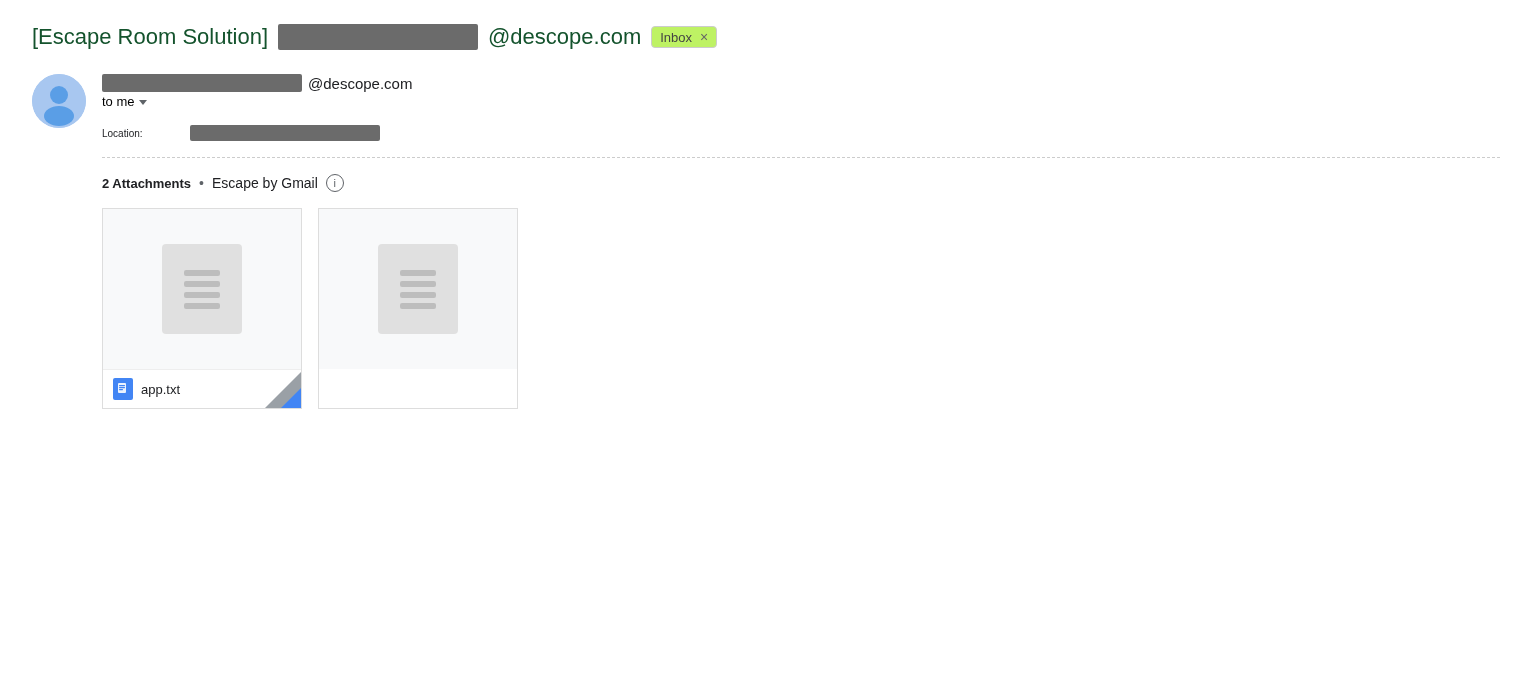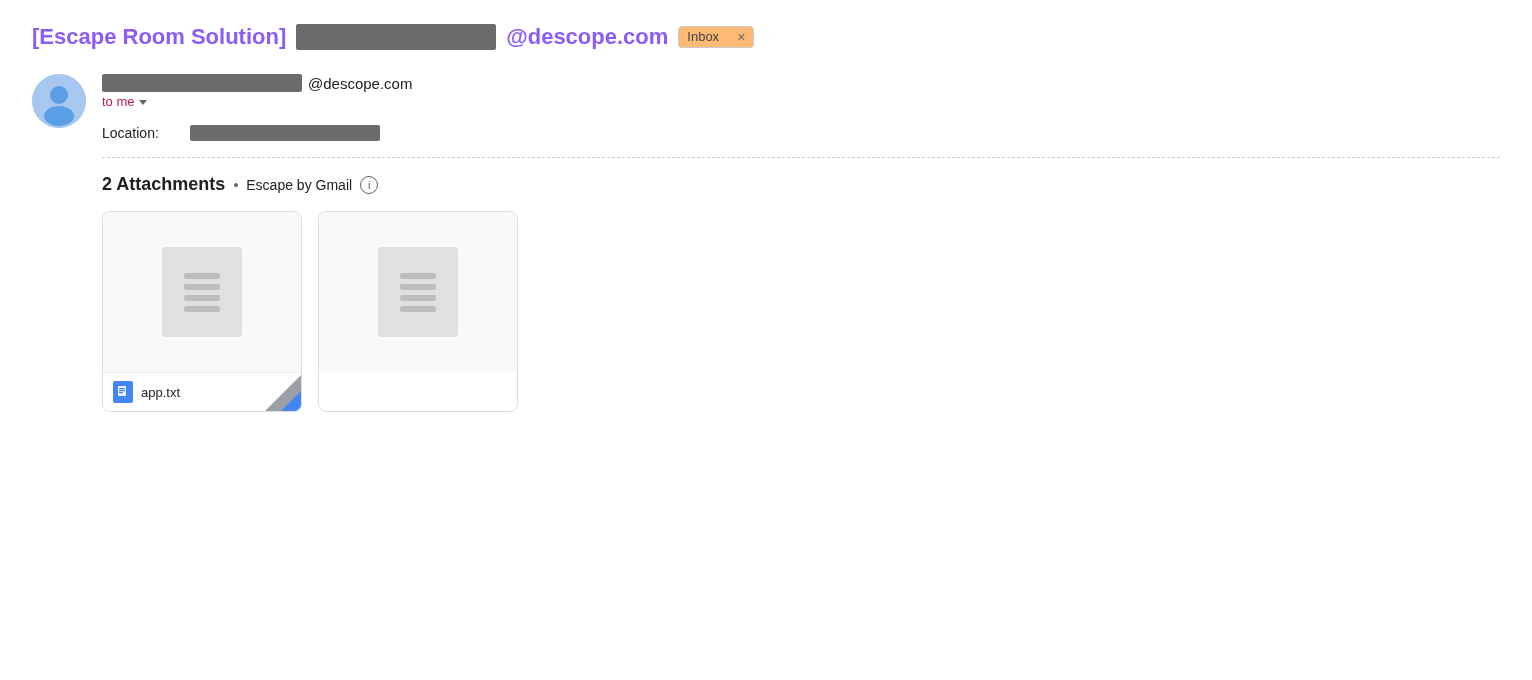"[Escape Room Solution]" .subject-text { color: #8b5cf6 -> #14532d; font-weight: 700 -> 400 }
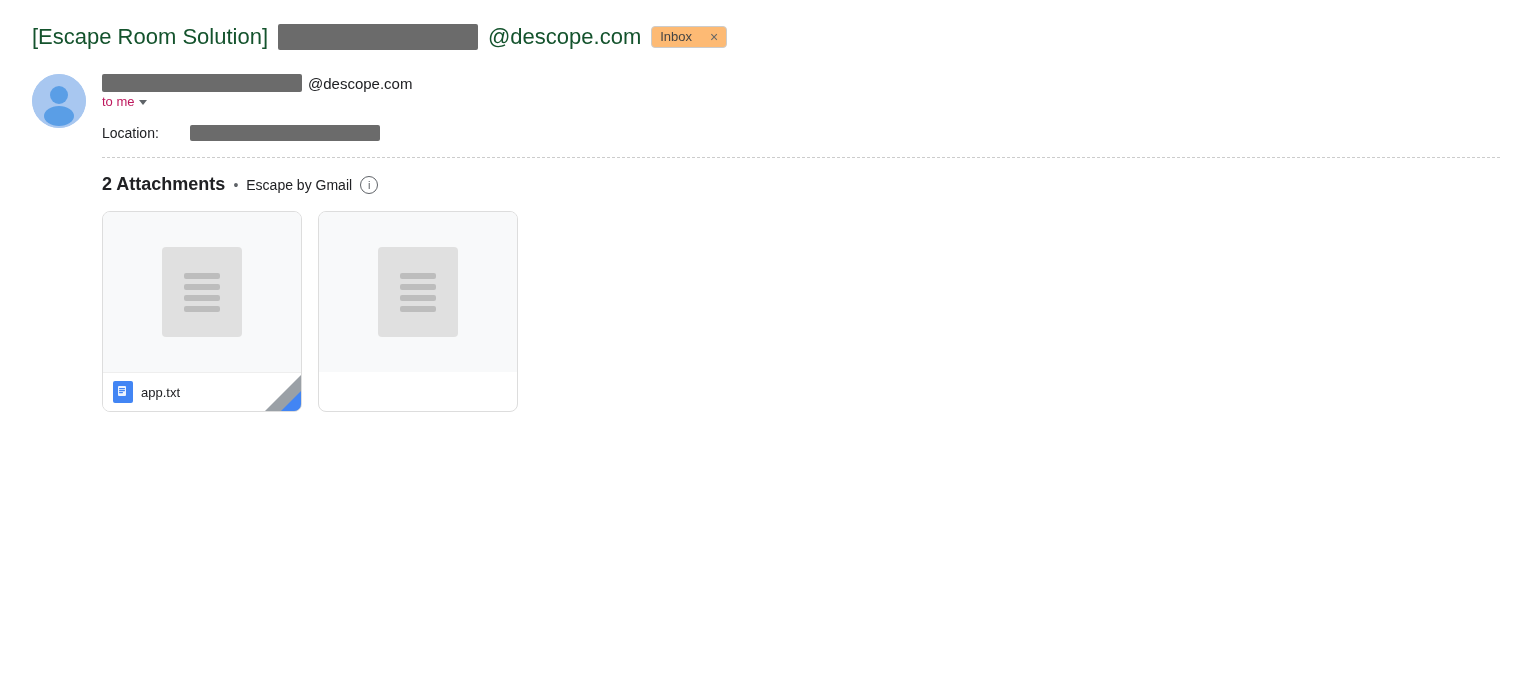"Inbox" .inbox-badge { align-items: none -> center; background: #fdba74 -> #bef264; gap: 18px -> 8px }
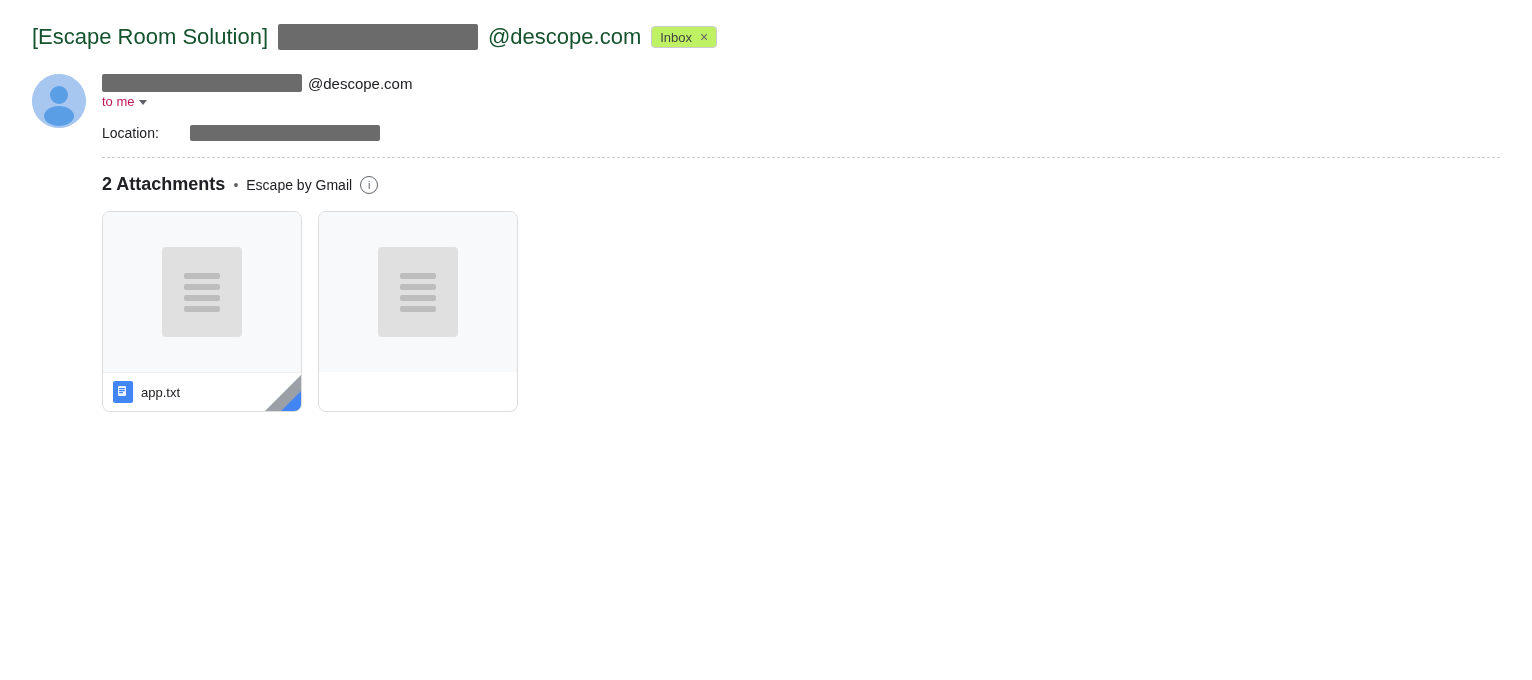"to me" .to-me-line { color: #be185d -> #000000 }
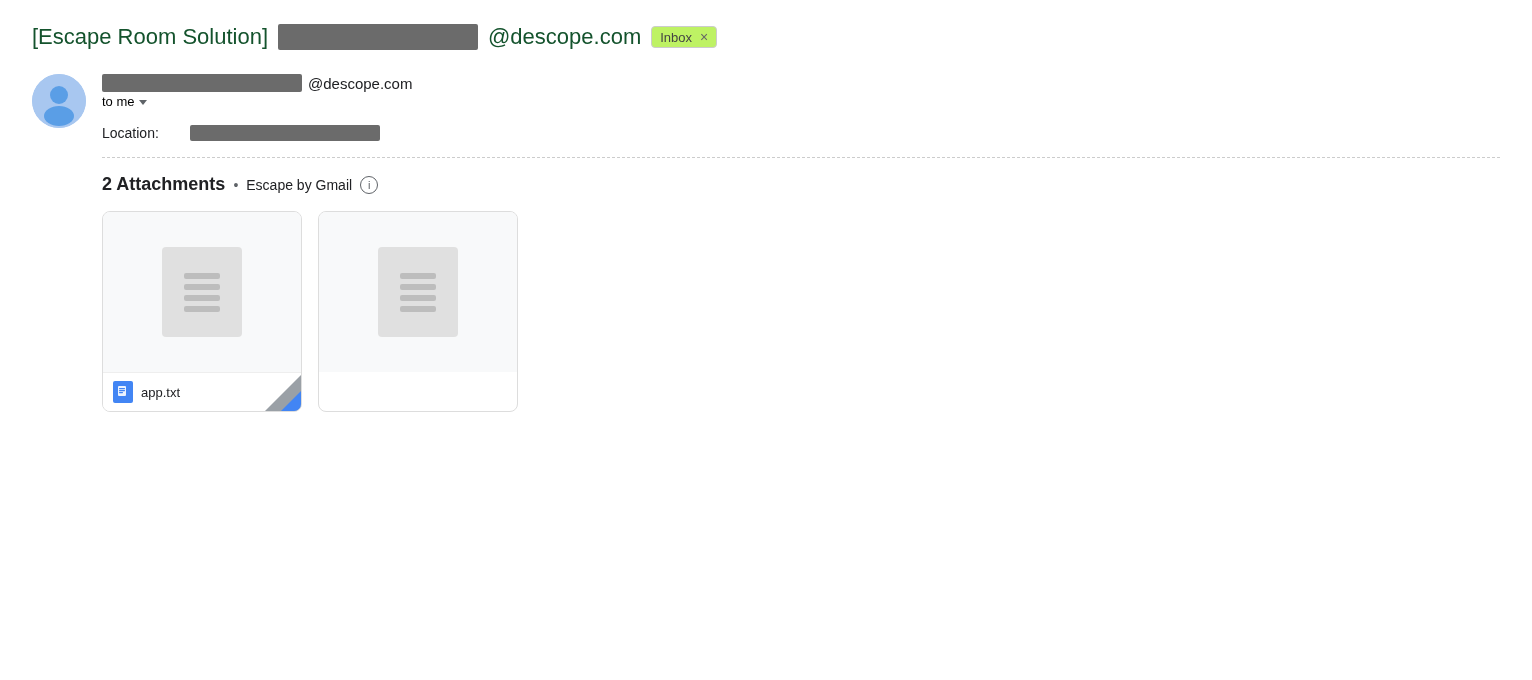"Location:" .field-label { font-size: 14px -> 10px }
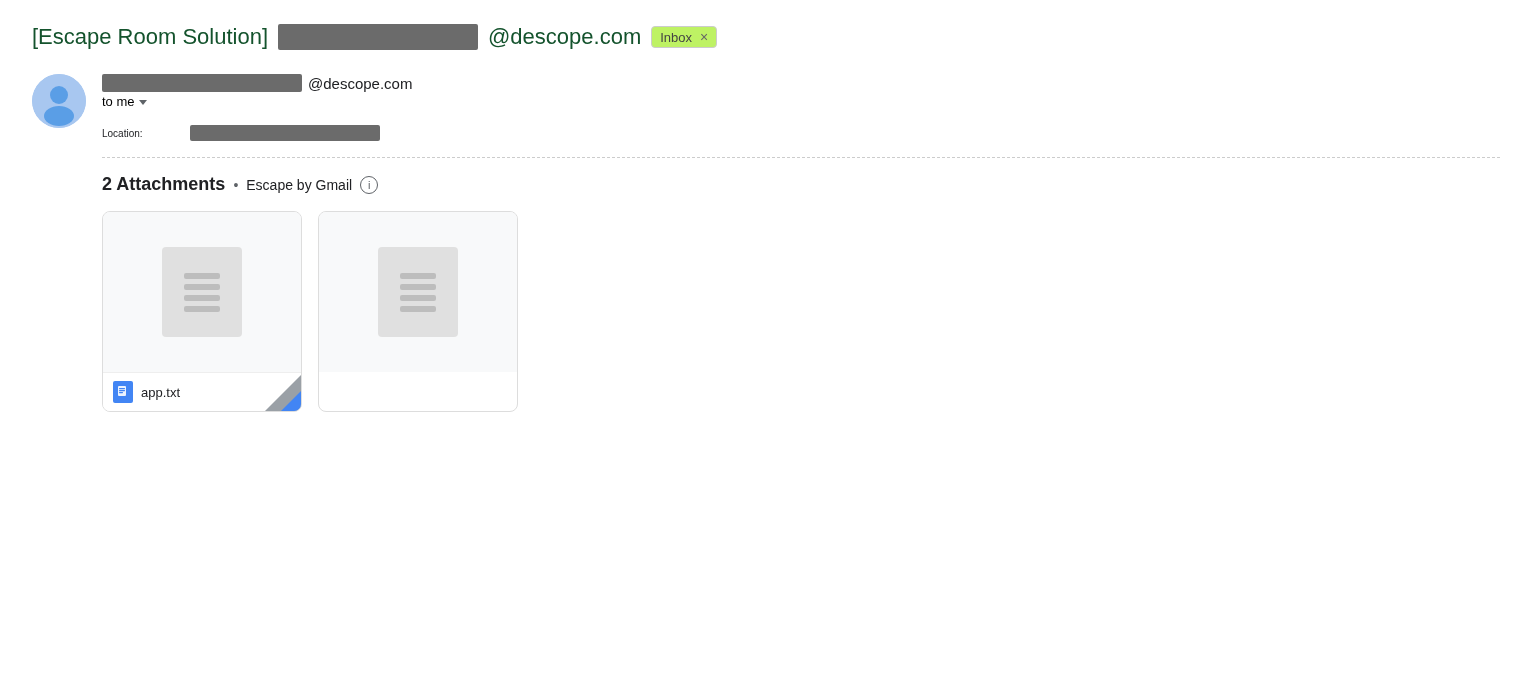"2 Attachments" .attachments-count { font-size: 18px -> 13px }
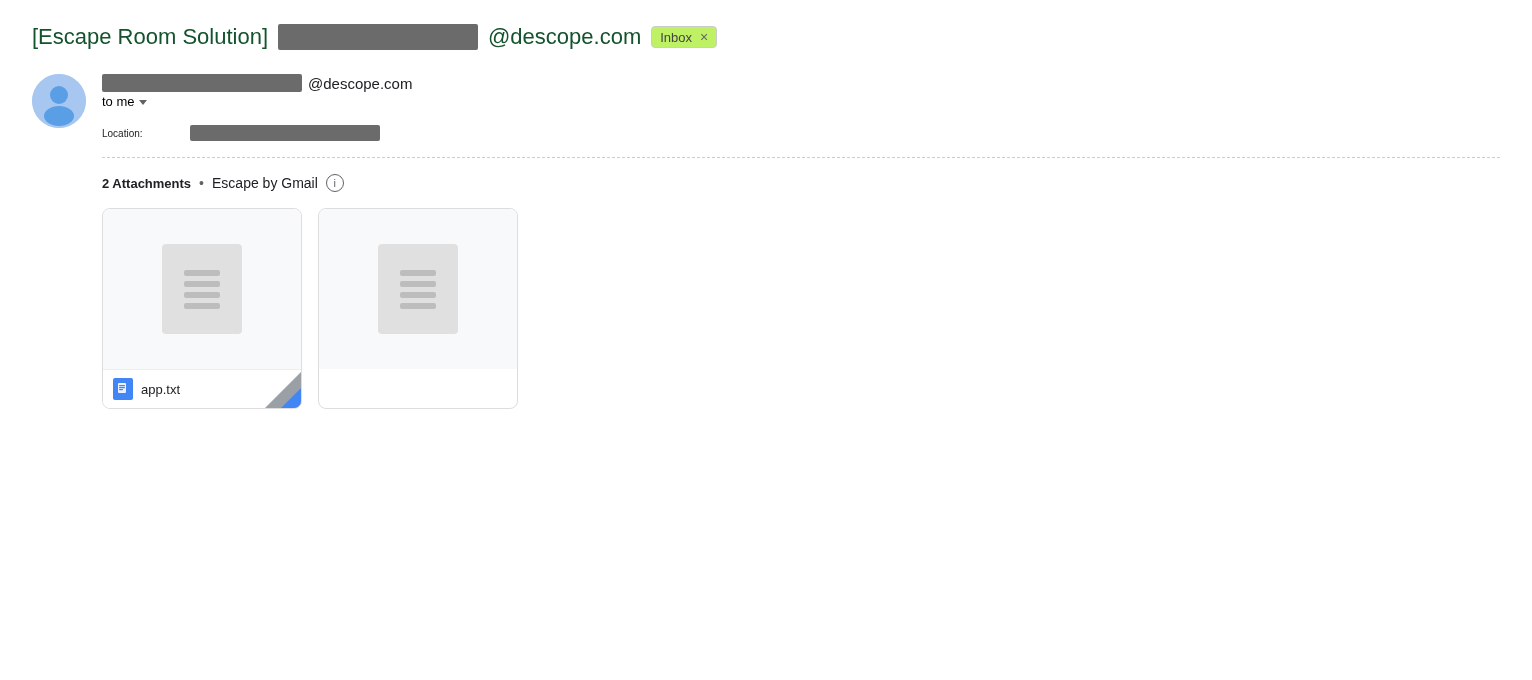"app.txt" .attachment-card { border-radius: 8px -> 0 }
